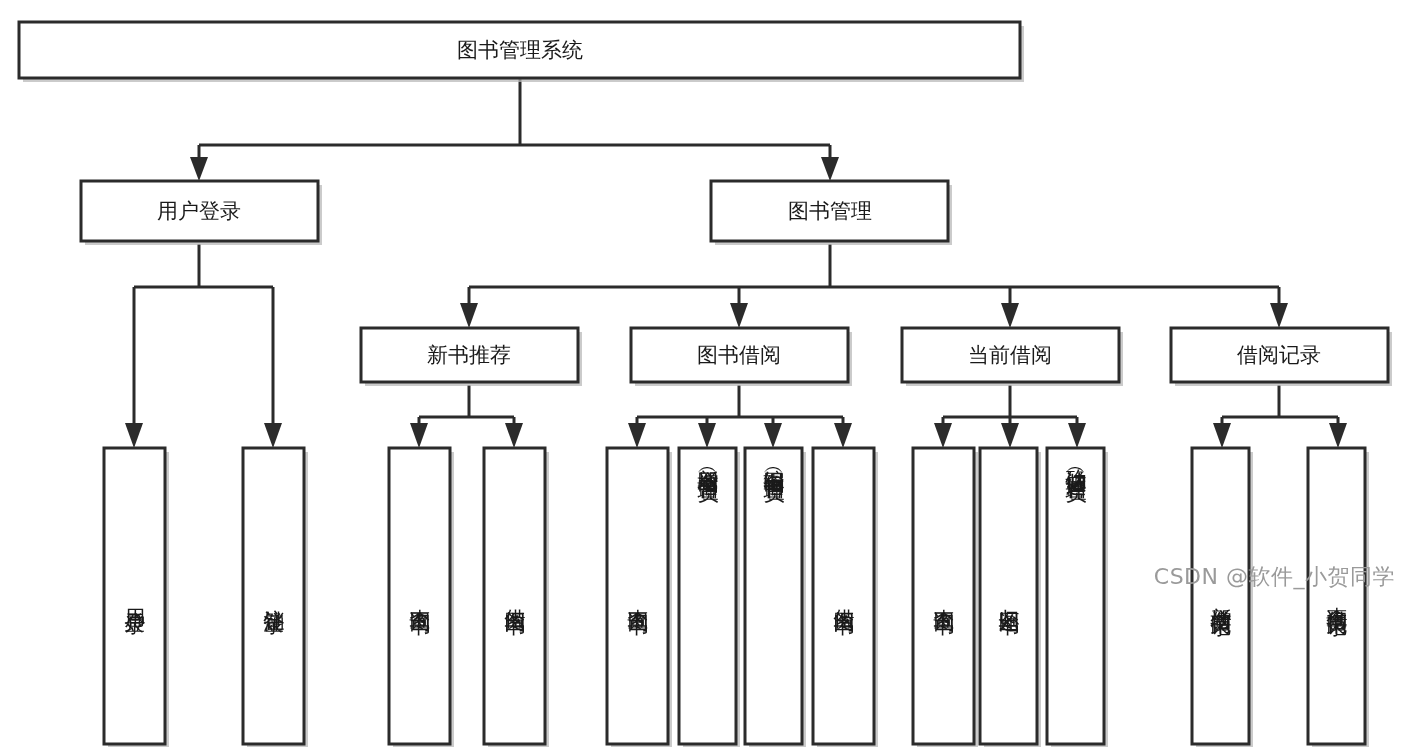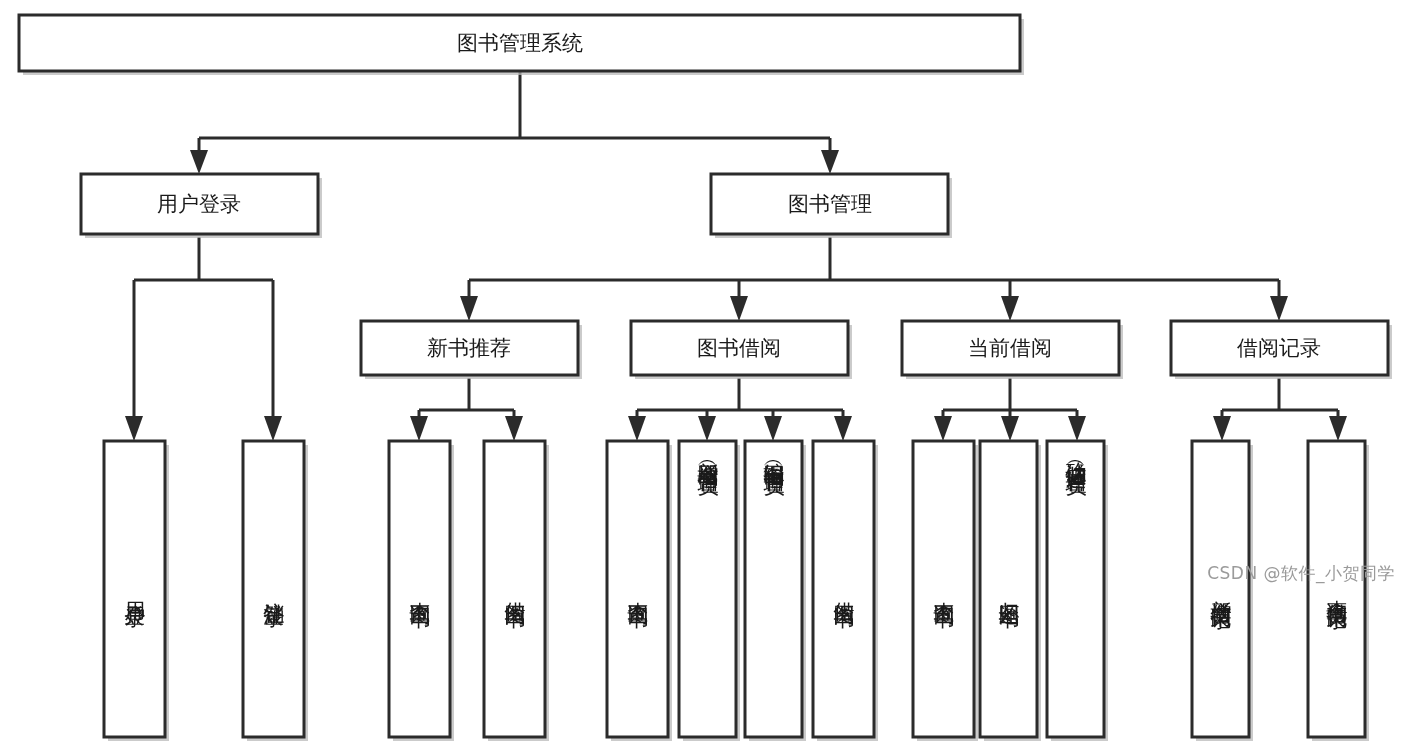"图书管理系统" #diagram-root { top: 4px -> 11px }
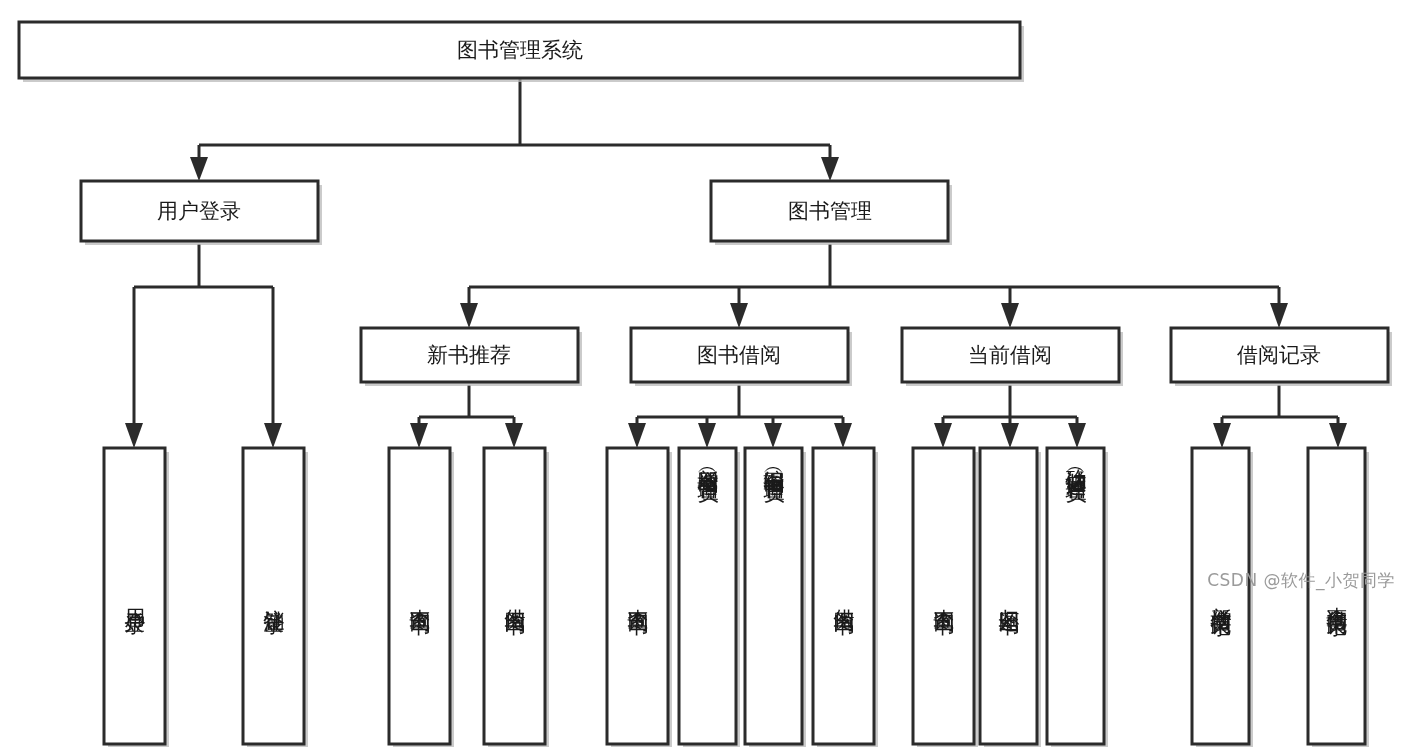"CSDN @软件_小贺同学" .watermark { font-size: 17px -> 22px }
